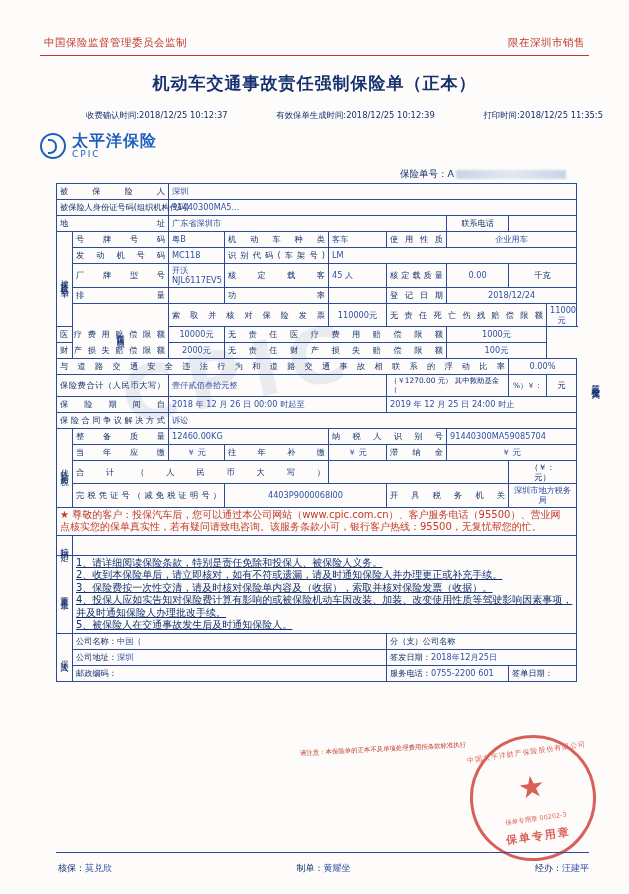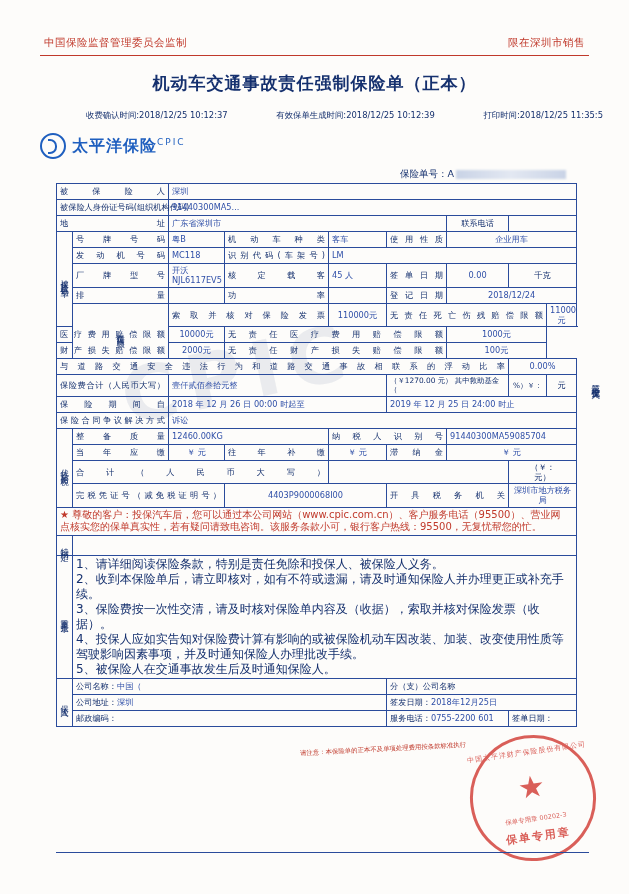"太平洋保险" .logo-col { flex-direction: row -> column }
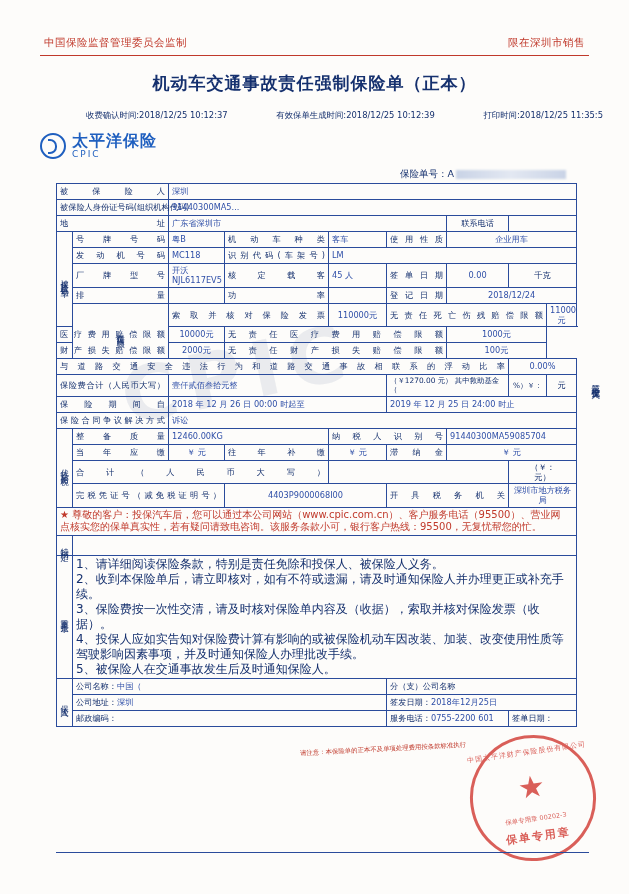"签单日期" td.lbl { text: 签单日期 -> 核定载质量 }
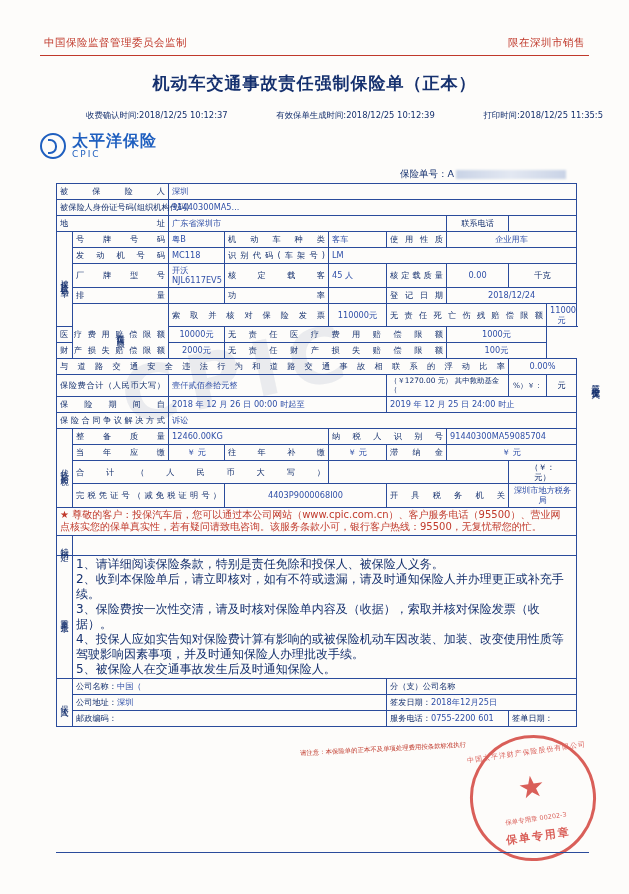"1、请详细阅读保险条款，特别是责任免除和投保人、被保险人义务。" .tips { font-size: 12px -> 10px; text-decoration: none -> underline }
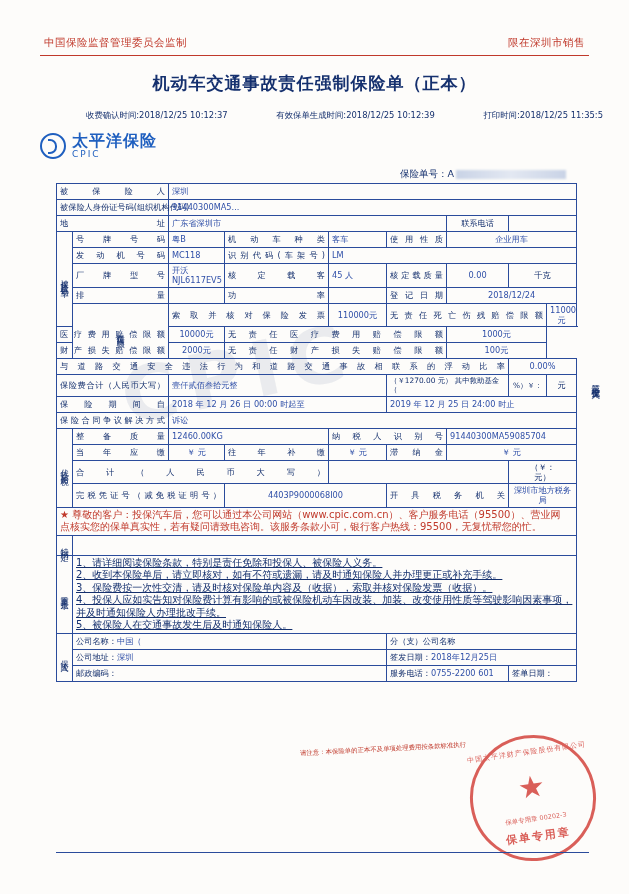"核保：莫兑欣" div.footer { html: none -> <div> <span><span>核保：</span><span>莫兑欣</span></span> <span><span>制单：</span><span>黄耀坐</span></span> <span><span>经办：</span><span>汪建平</span></span> </div> }
